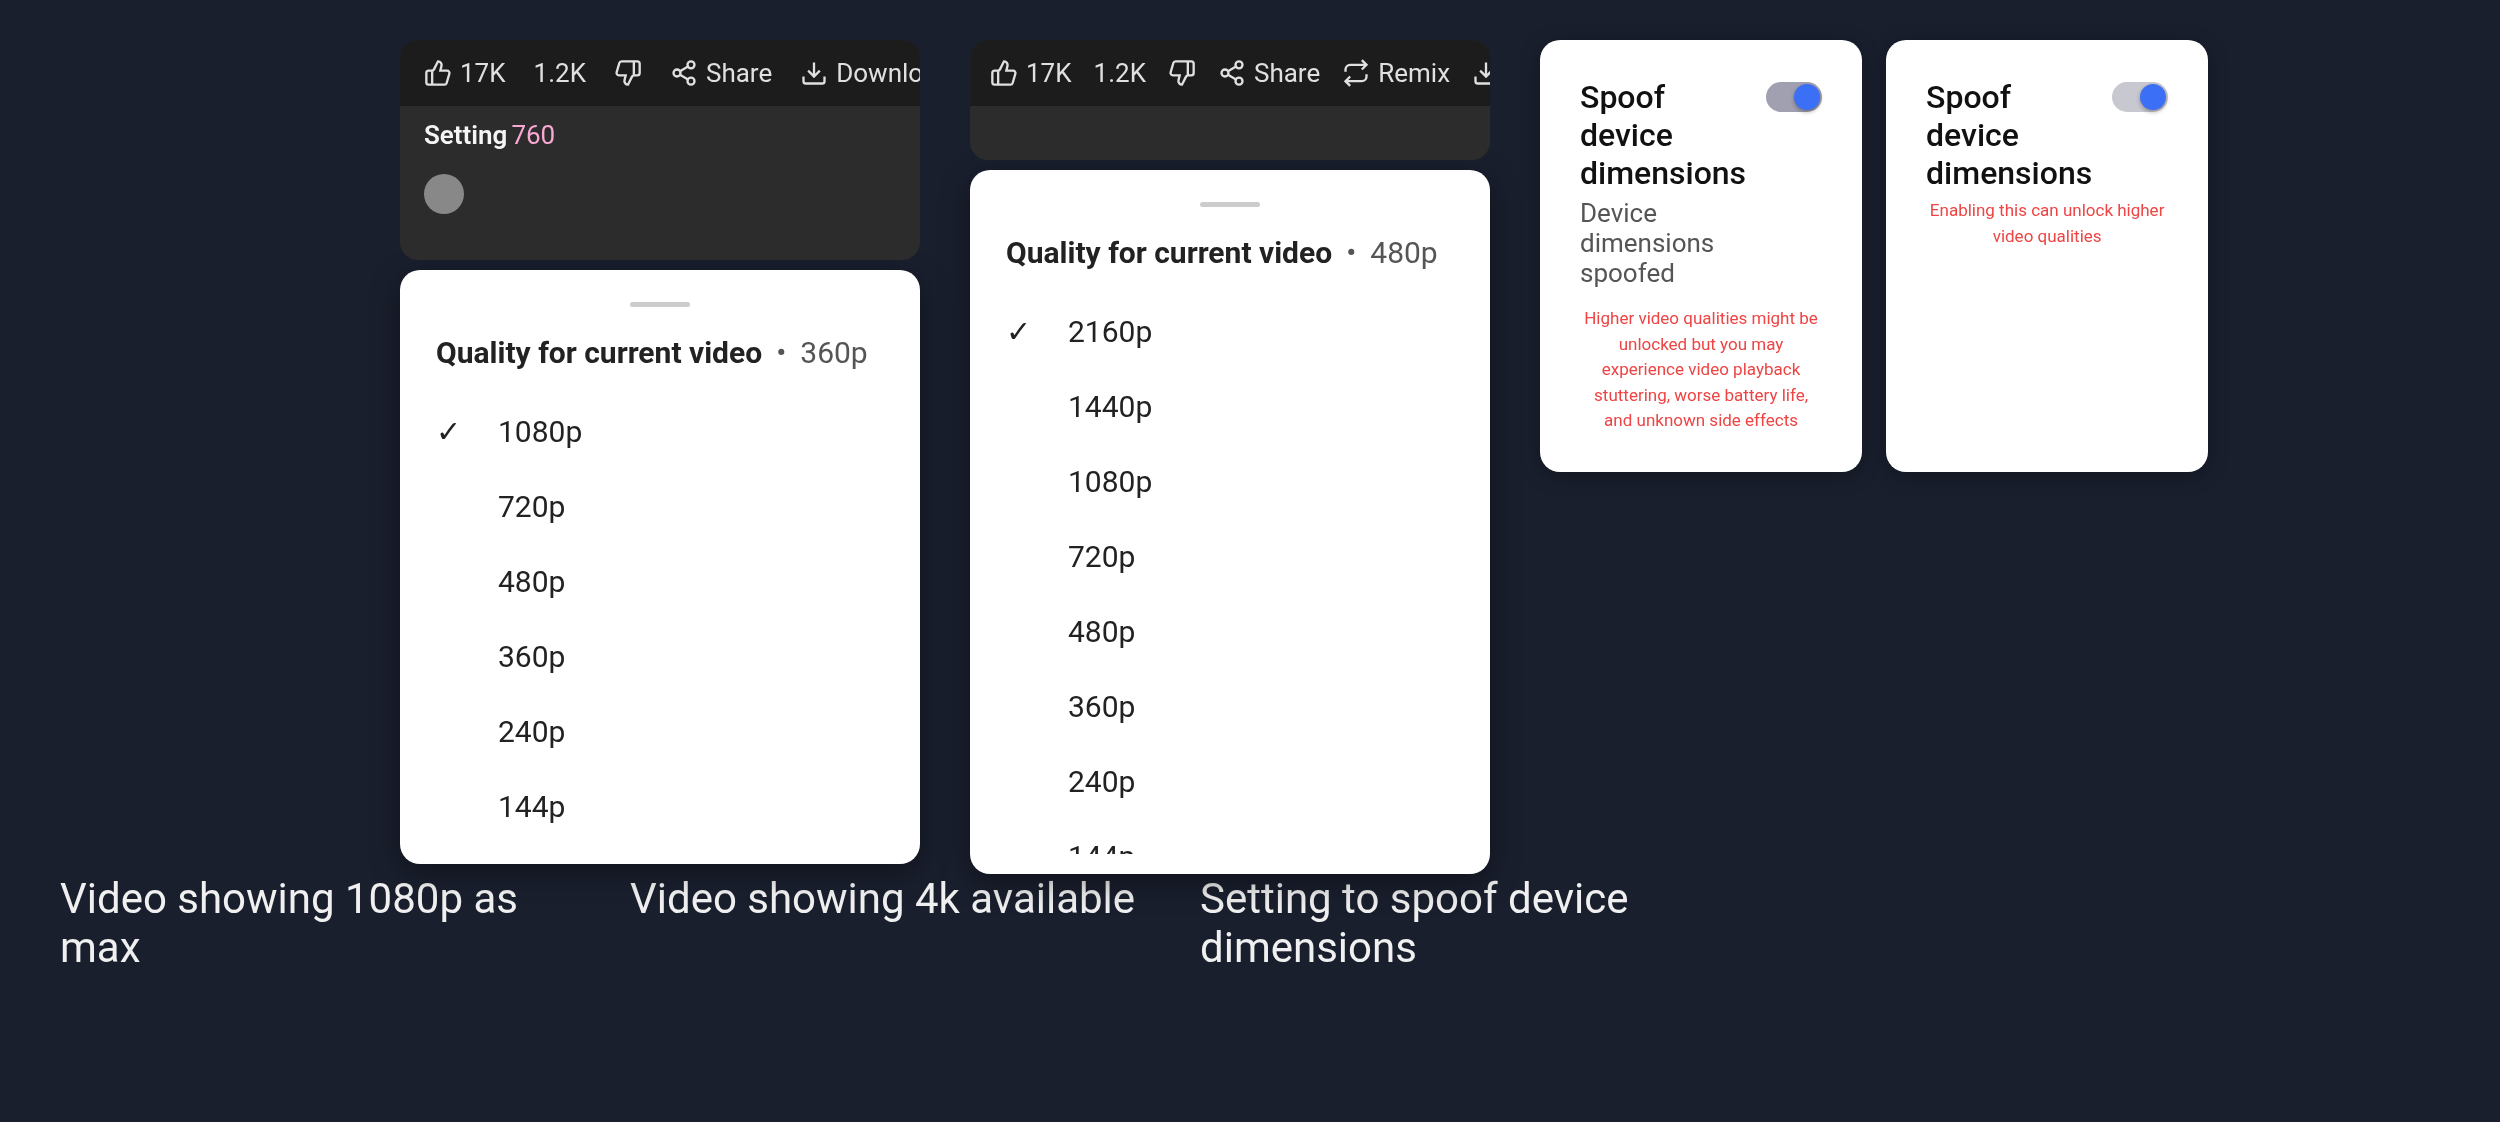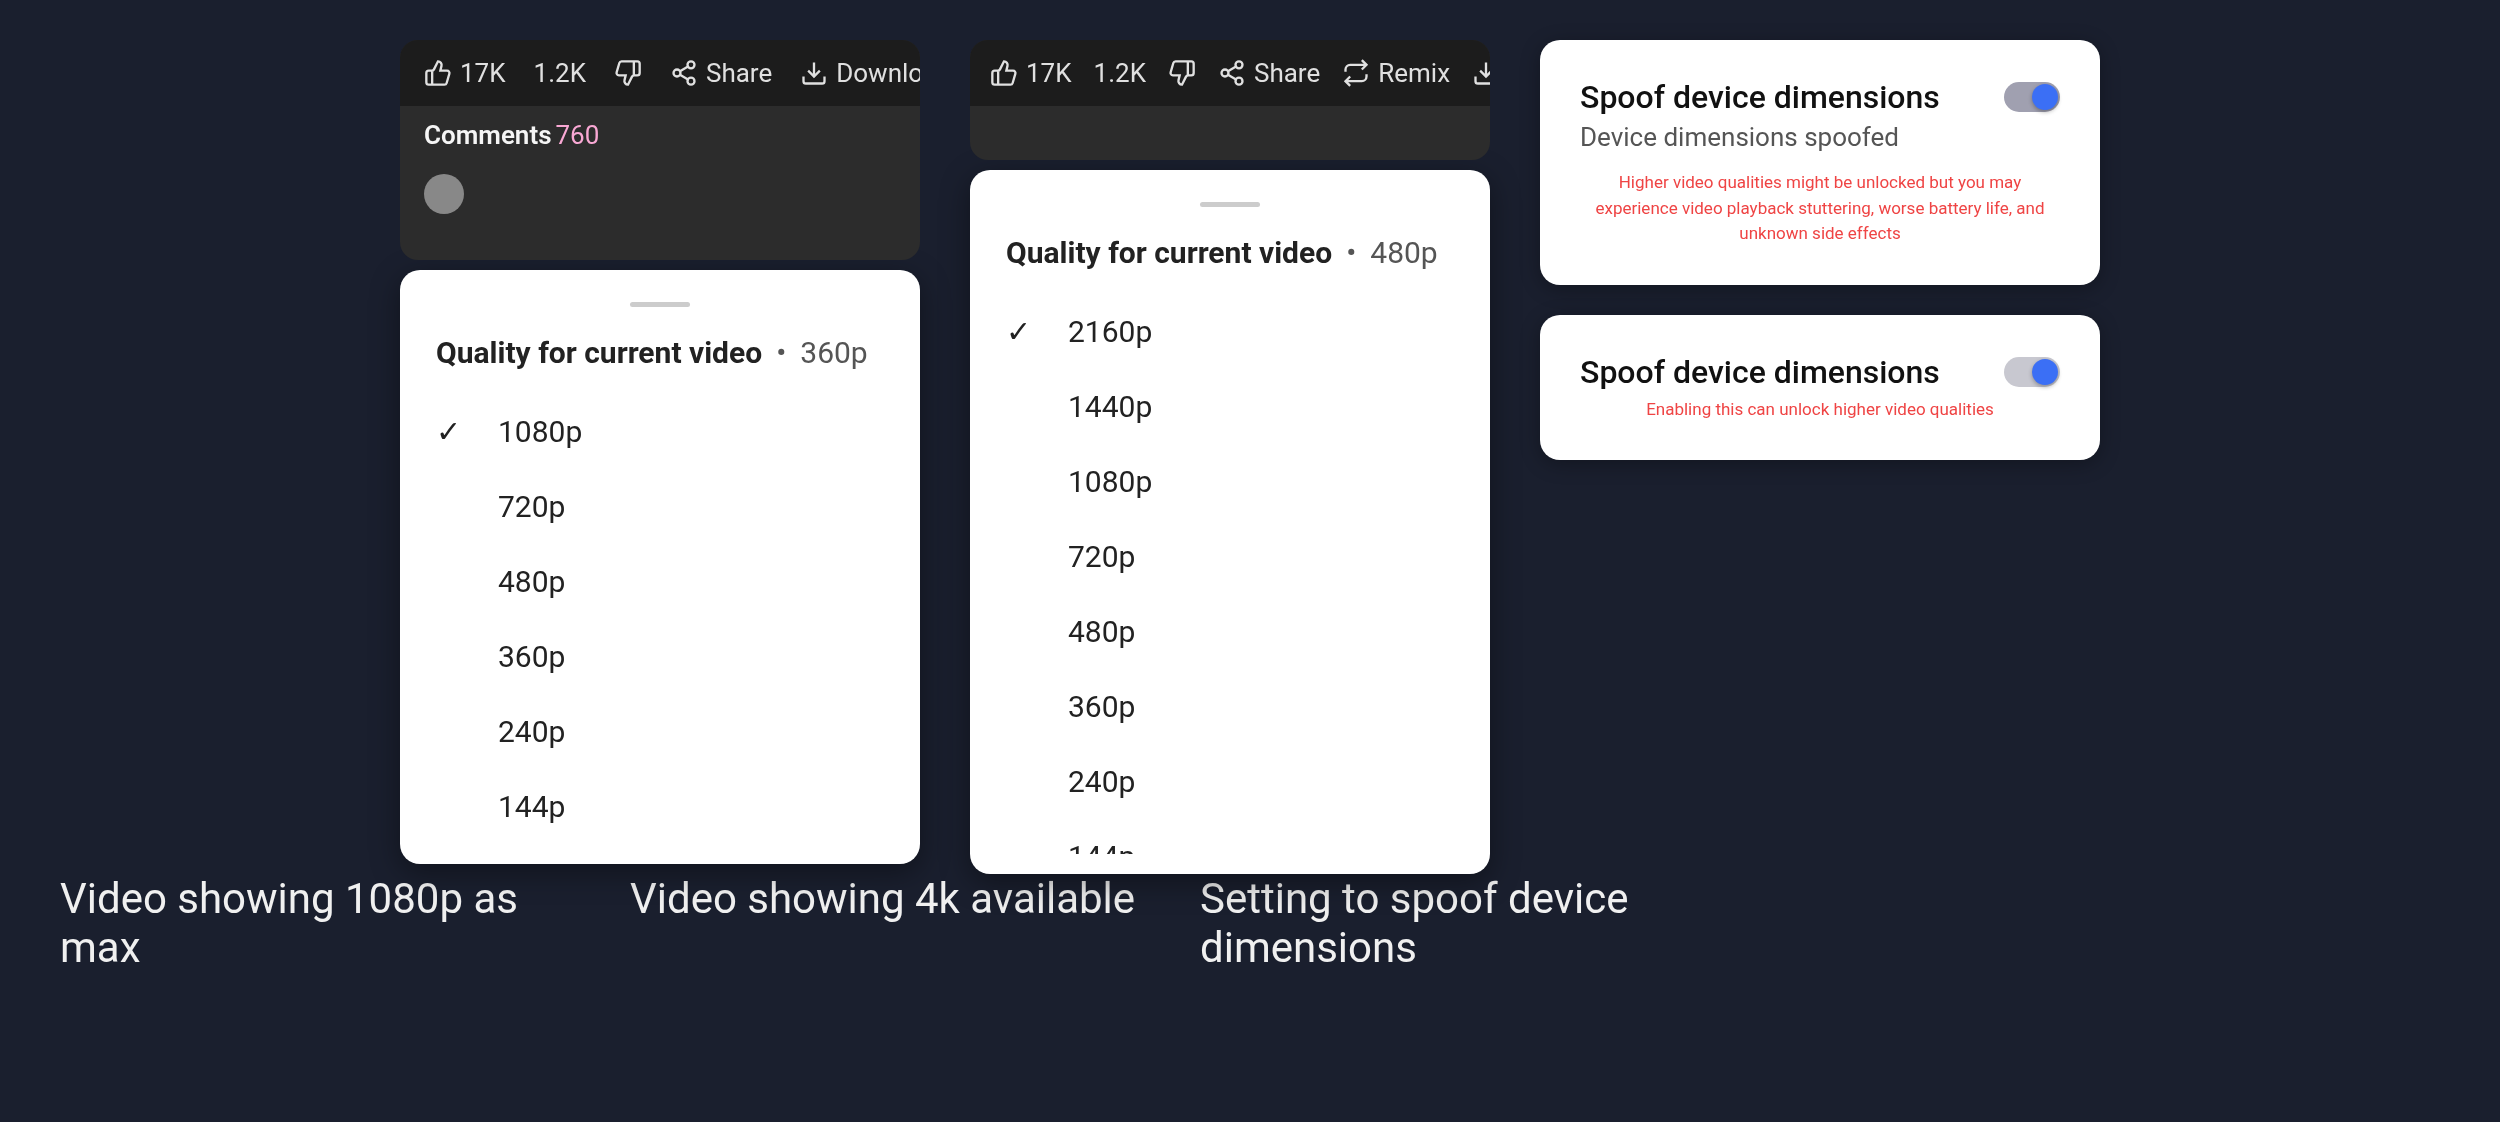"Spoof device dimensions" .panel-3 { flex-direction: column -> row; gap: 30px -> 24px }
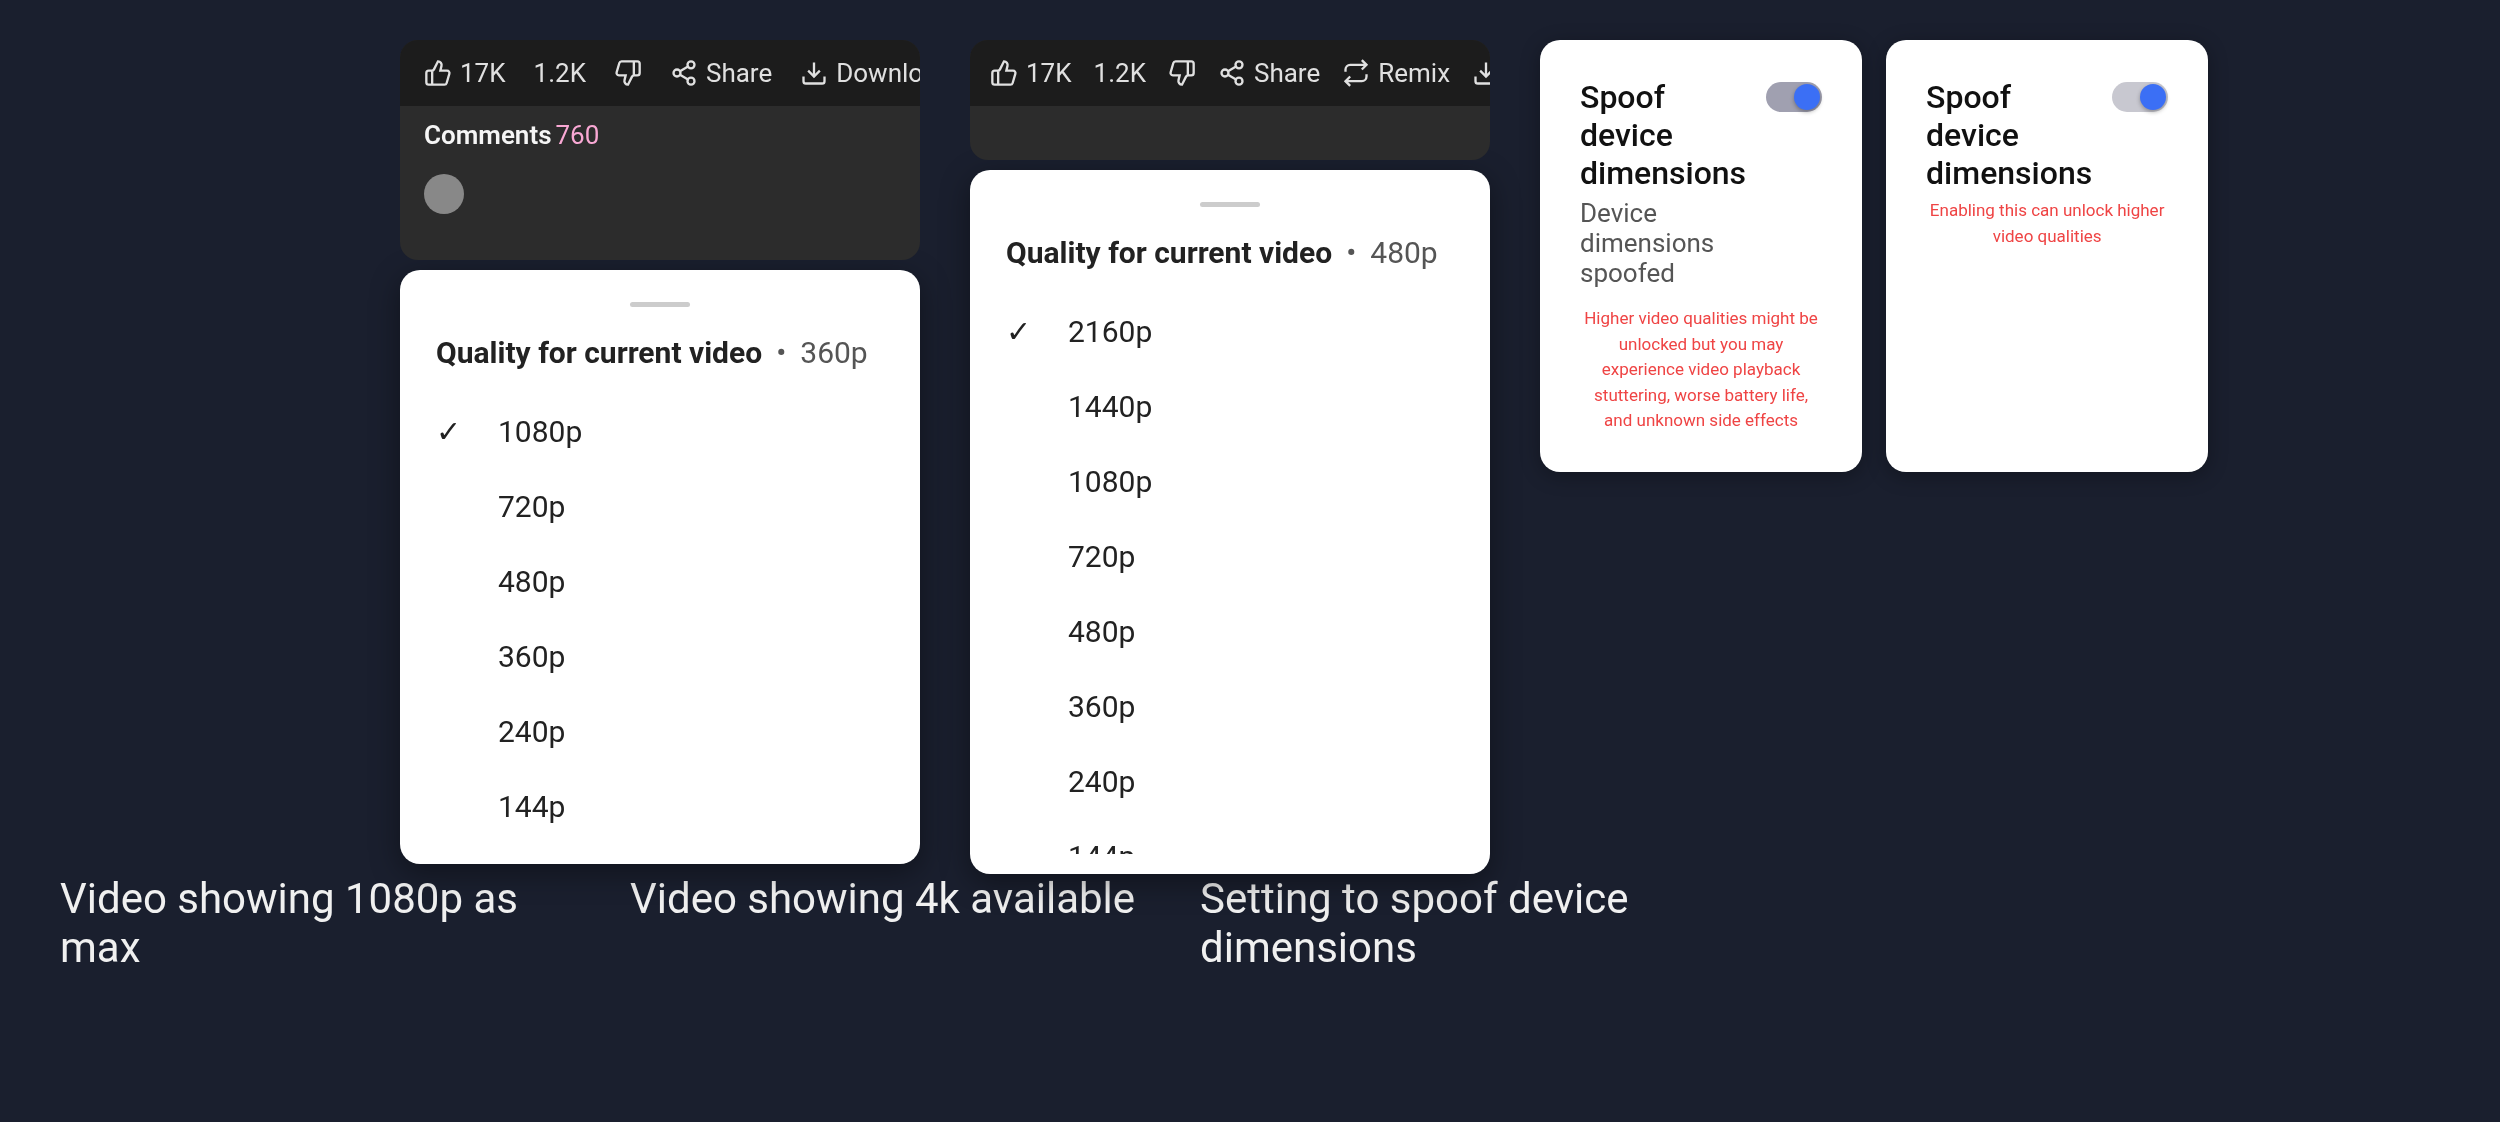"Comments" span.comments-label { text: Comments -> Setting }
